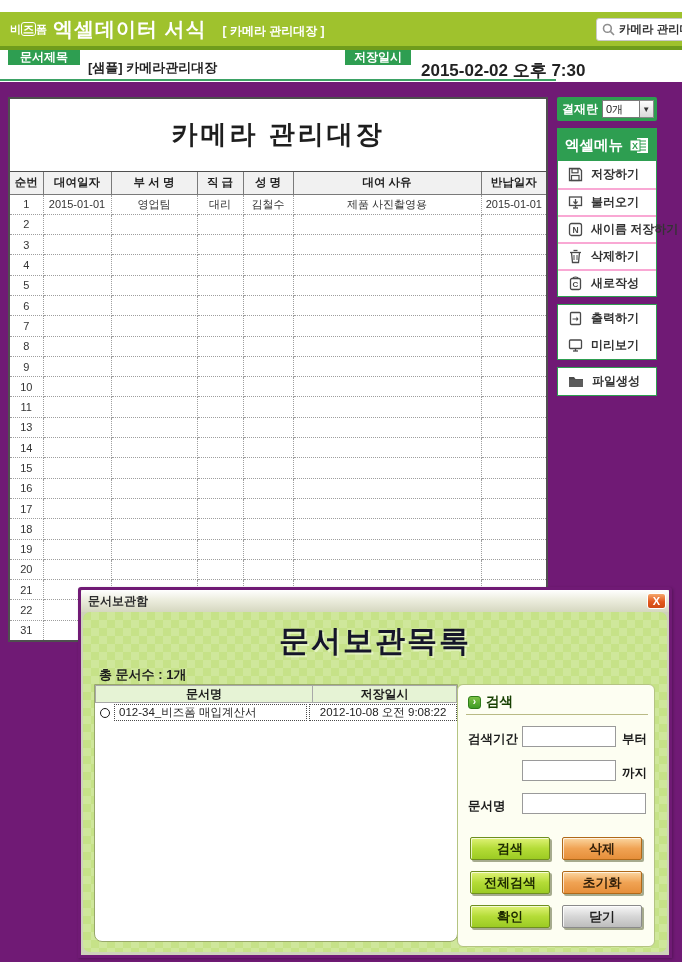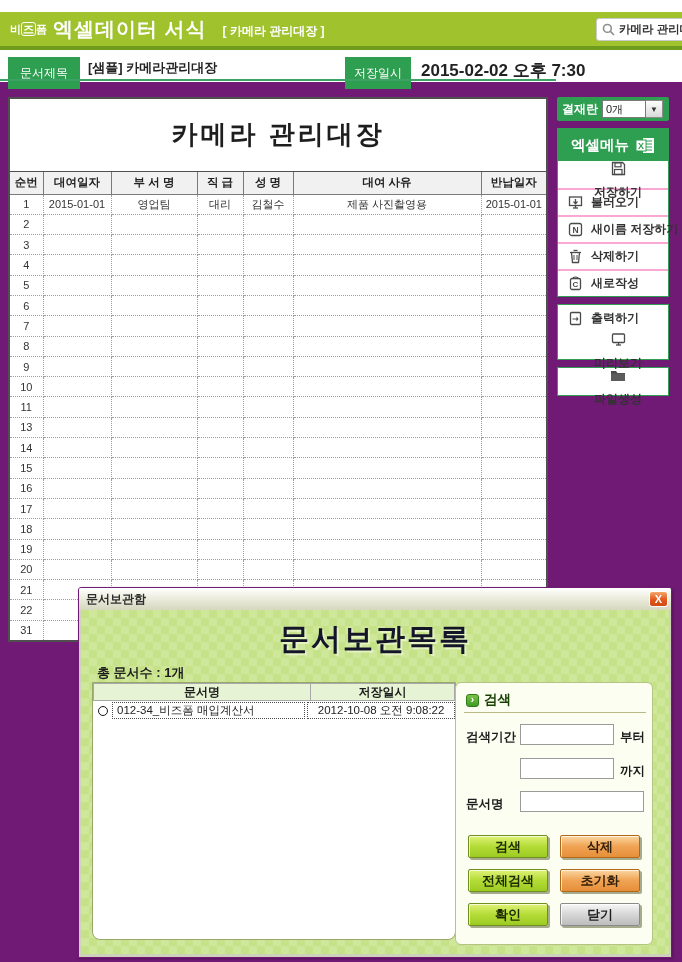"문서제목" .g-badge { font-weight: normal -> bold; height: 32px -> 15px; top: 7px -> 0 }
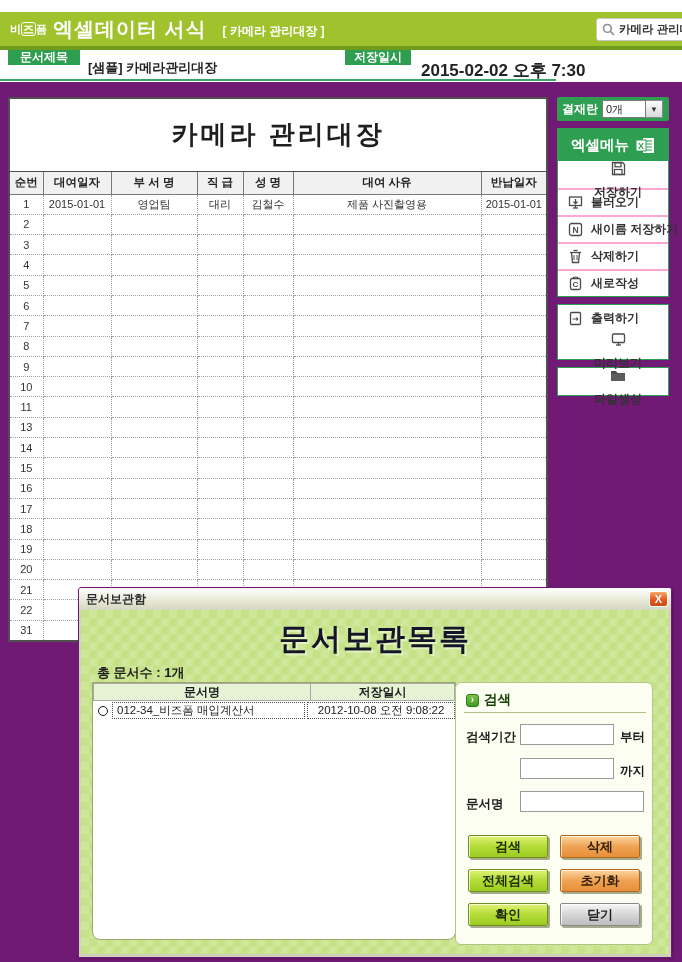"결재란" .sidebar { width: 112px -> 100px }
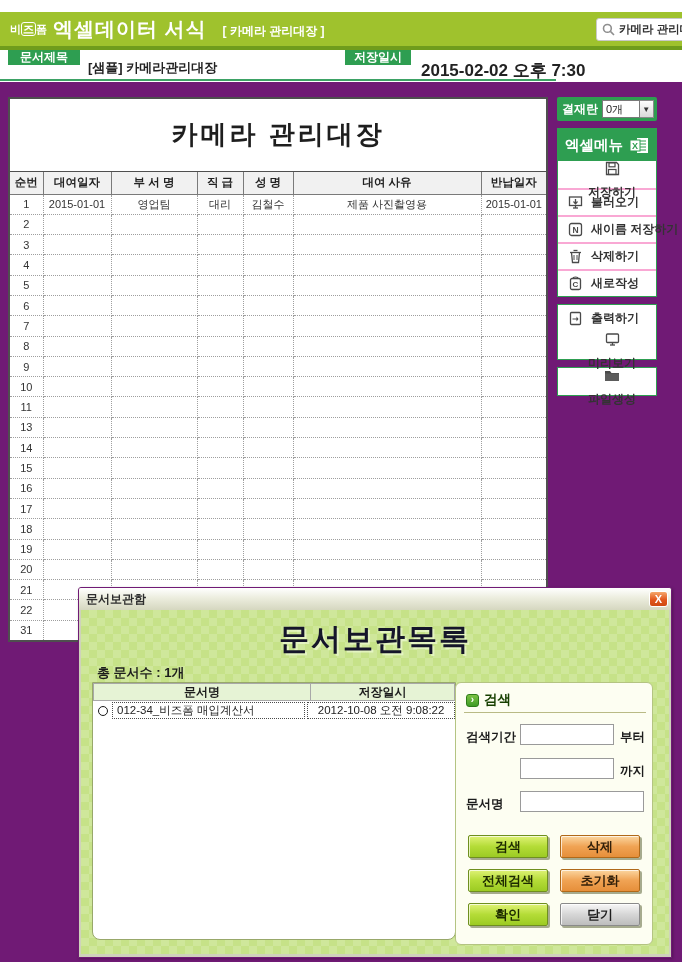"저장하기" .menu-card .menu-item.no-top { flex-direction: column -> none }
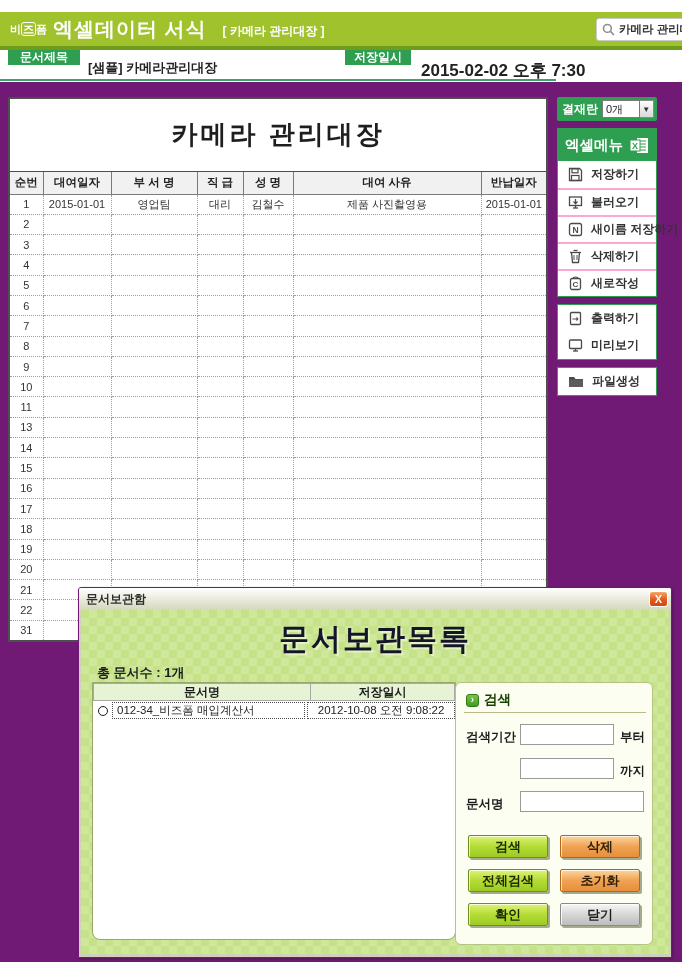"문서보관함" .dialog { border: 1px solid #701a75 -> 3px solid #701a75 }
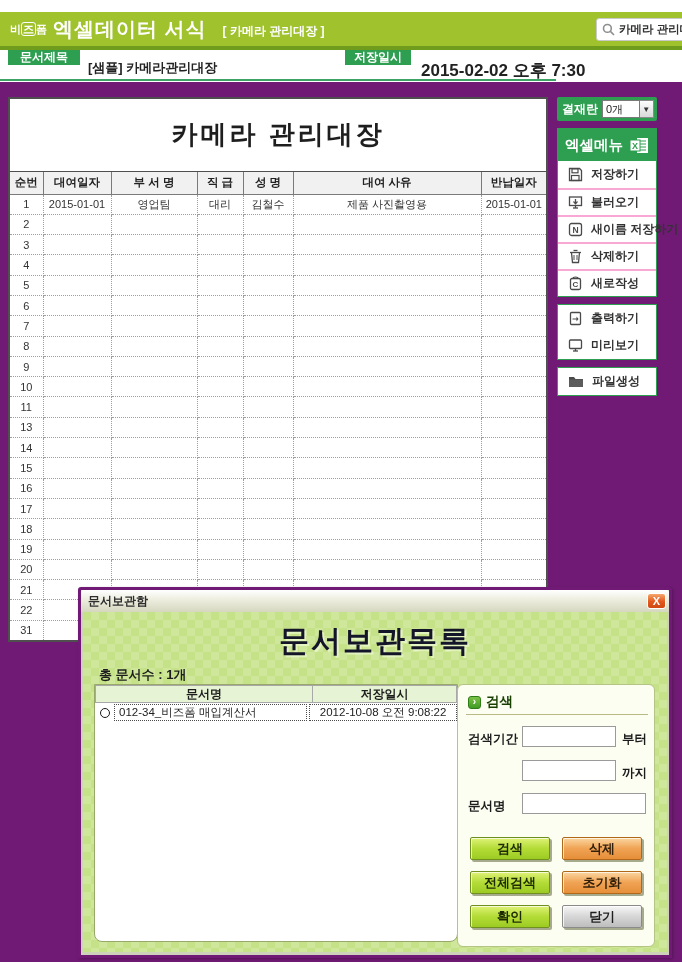"문서보관목록" .dlg-body { border-radius: none -> 7px }
